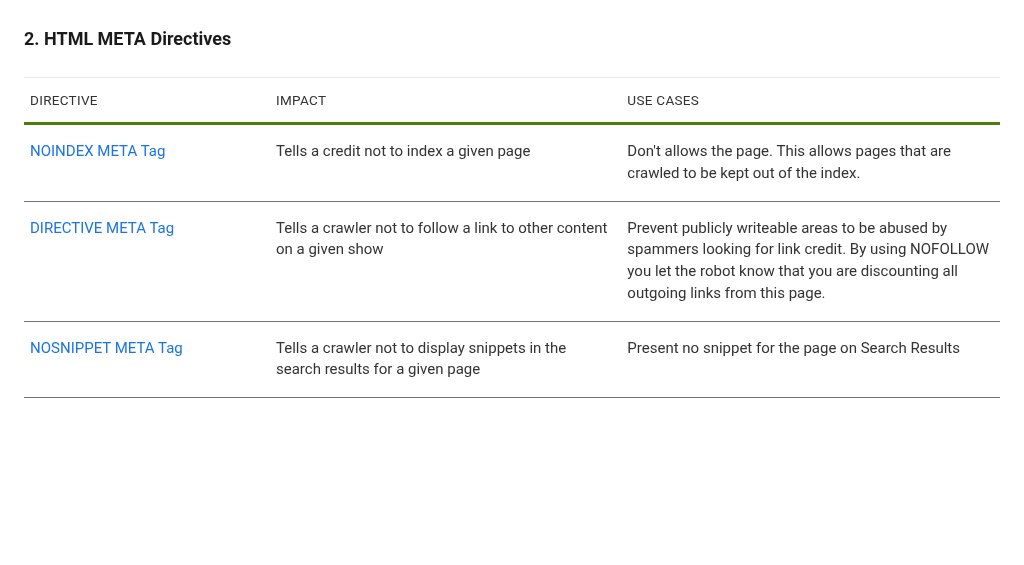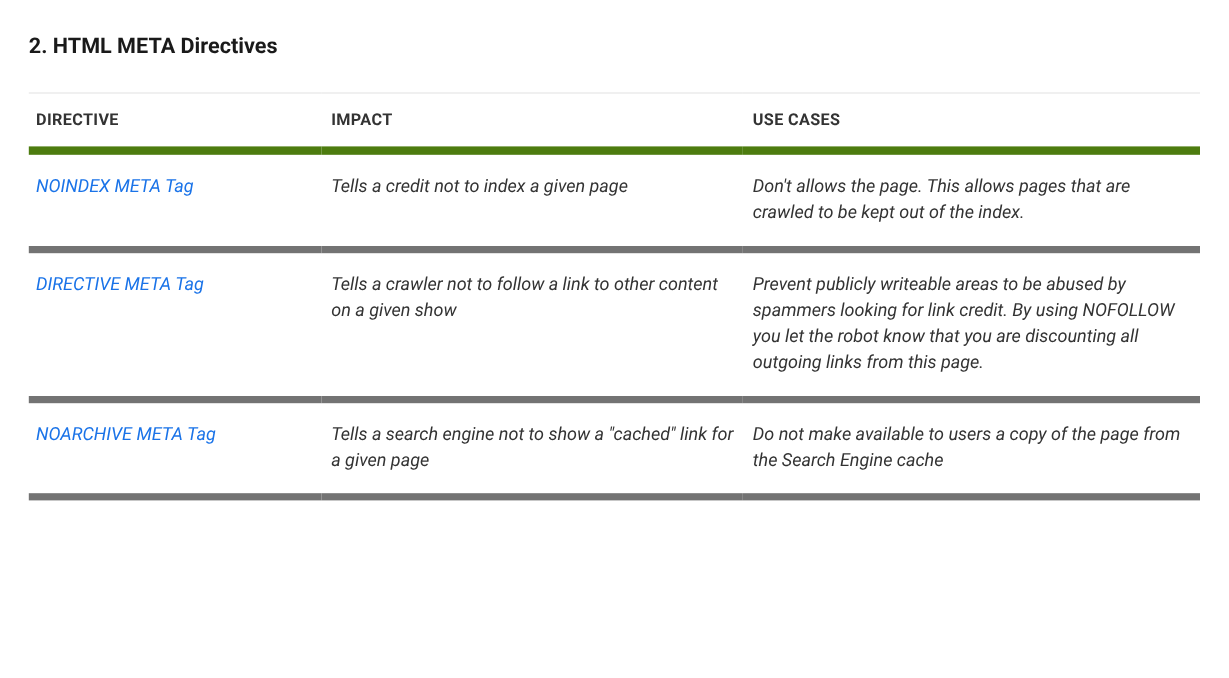"DIRECTIVE" thead th { border-bottom: 7px solid #4d7c0f -> 3px solid #4d7c0f; font-weight: 700 -> 400 }
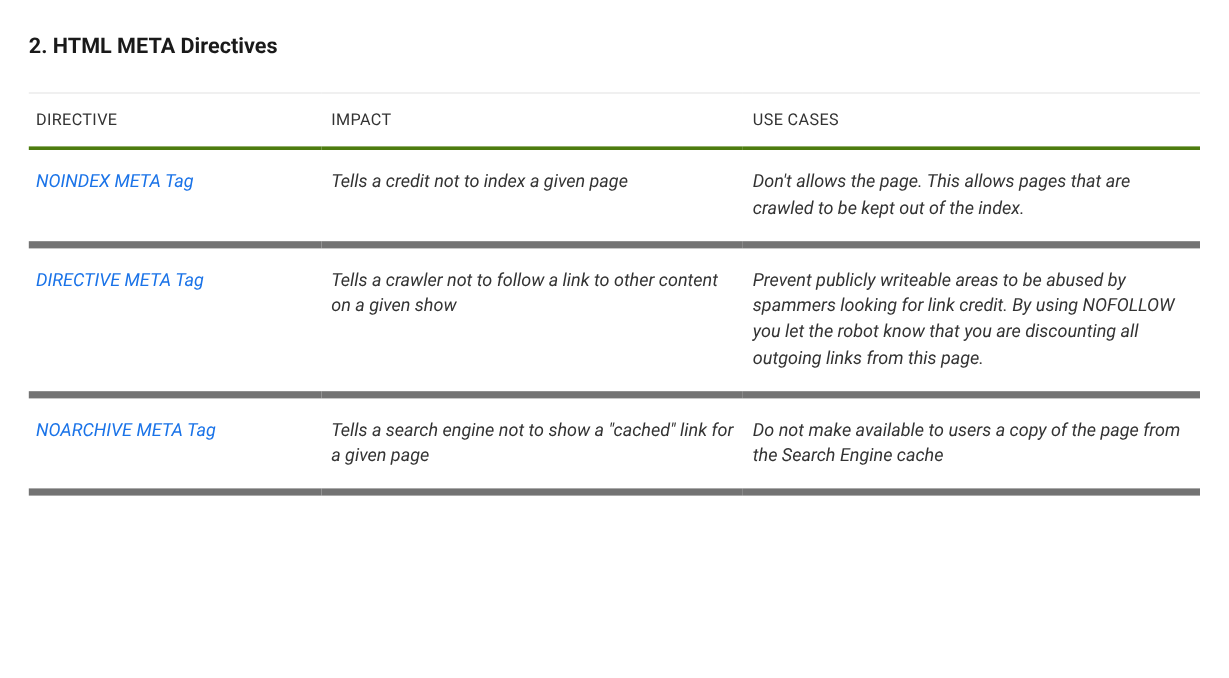"NOINDEX META Tag" tbody td { border-bottom: 6px solid #737373 -> 1px solid #737373; font-style: italic -> none }
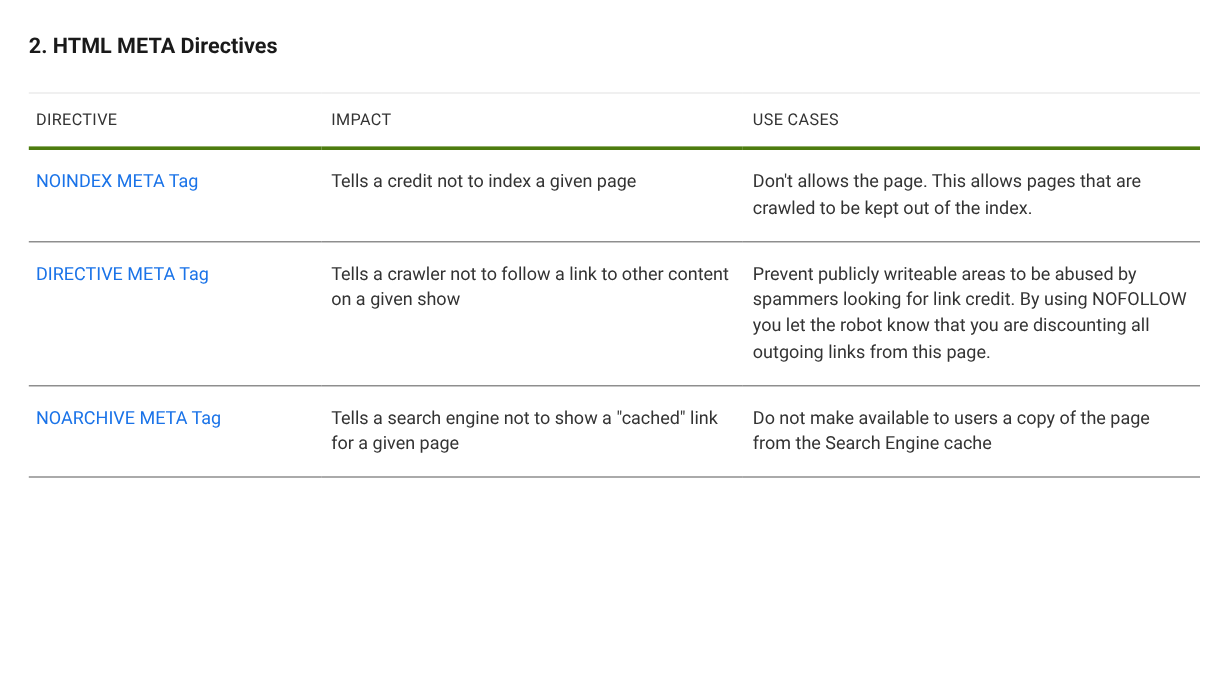"NOSNIPPET META Tag" tr { html: none -> <tr> <td><a>NOSNIPPET META Tag</a></td> <td>Tells a crawler not to display snippets in the search results for a given page</td> <td>Present no snippet for the page on Search Results</td> </tr> }
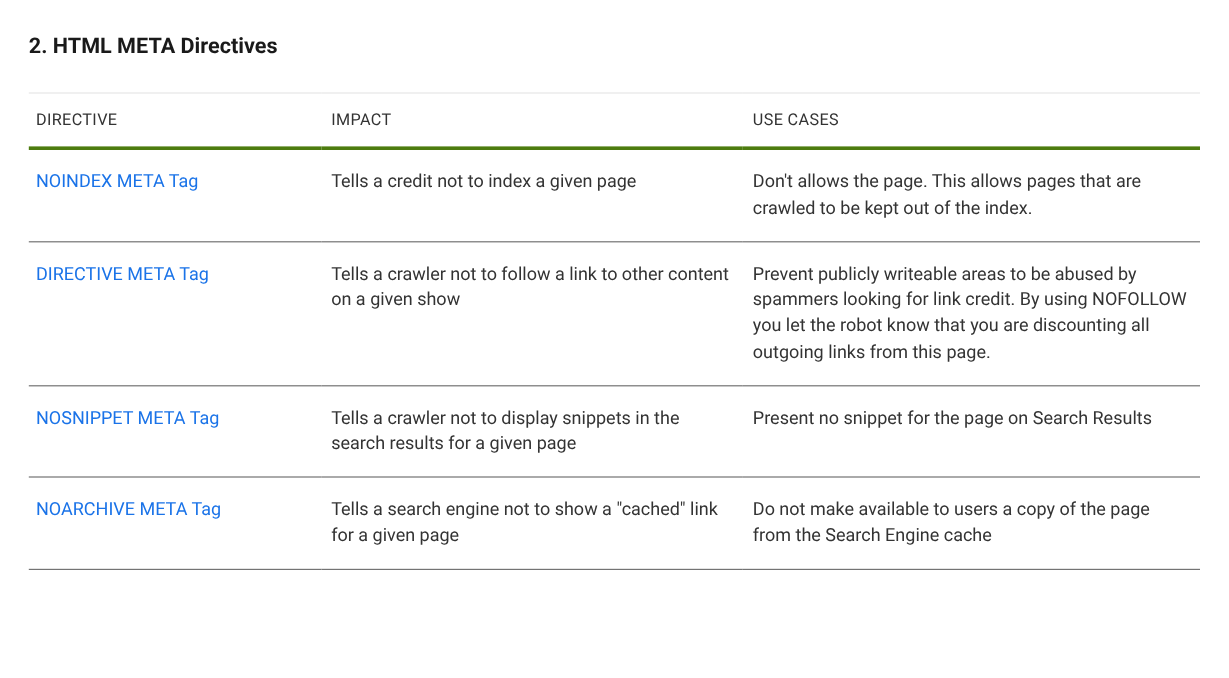"NOARCHIVE META Tag" tr { html: <tr> <td><a>NOARCHIVE META Tag</a></td> <td>Tells a search engine not to show a "cached" link for a given page</td> <td>Do not make available to users a copy of the page from the Search Engine cache</td> </tr> -> none }
